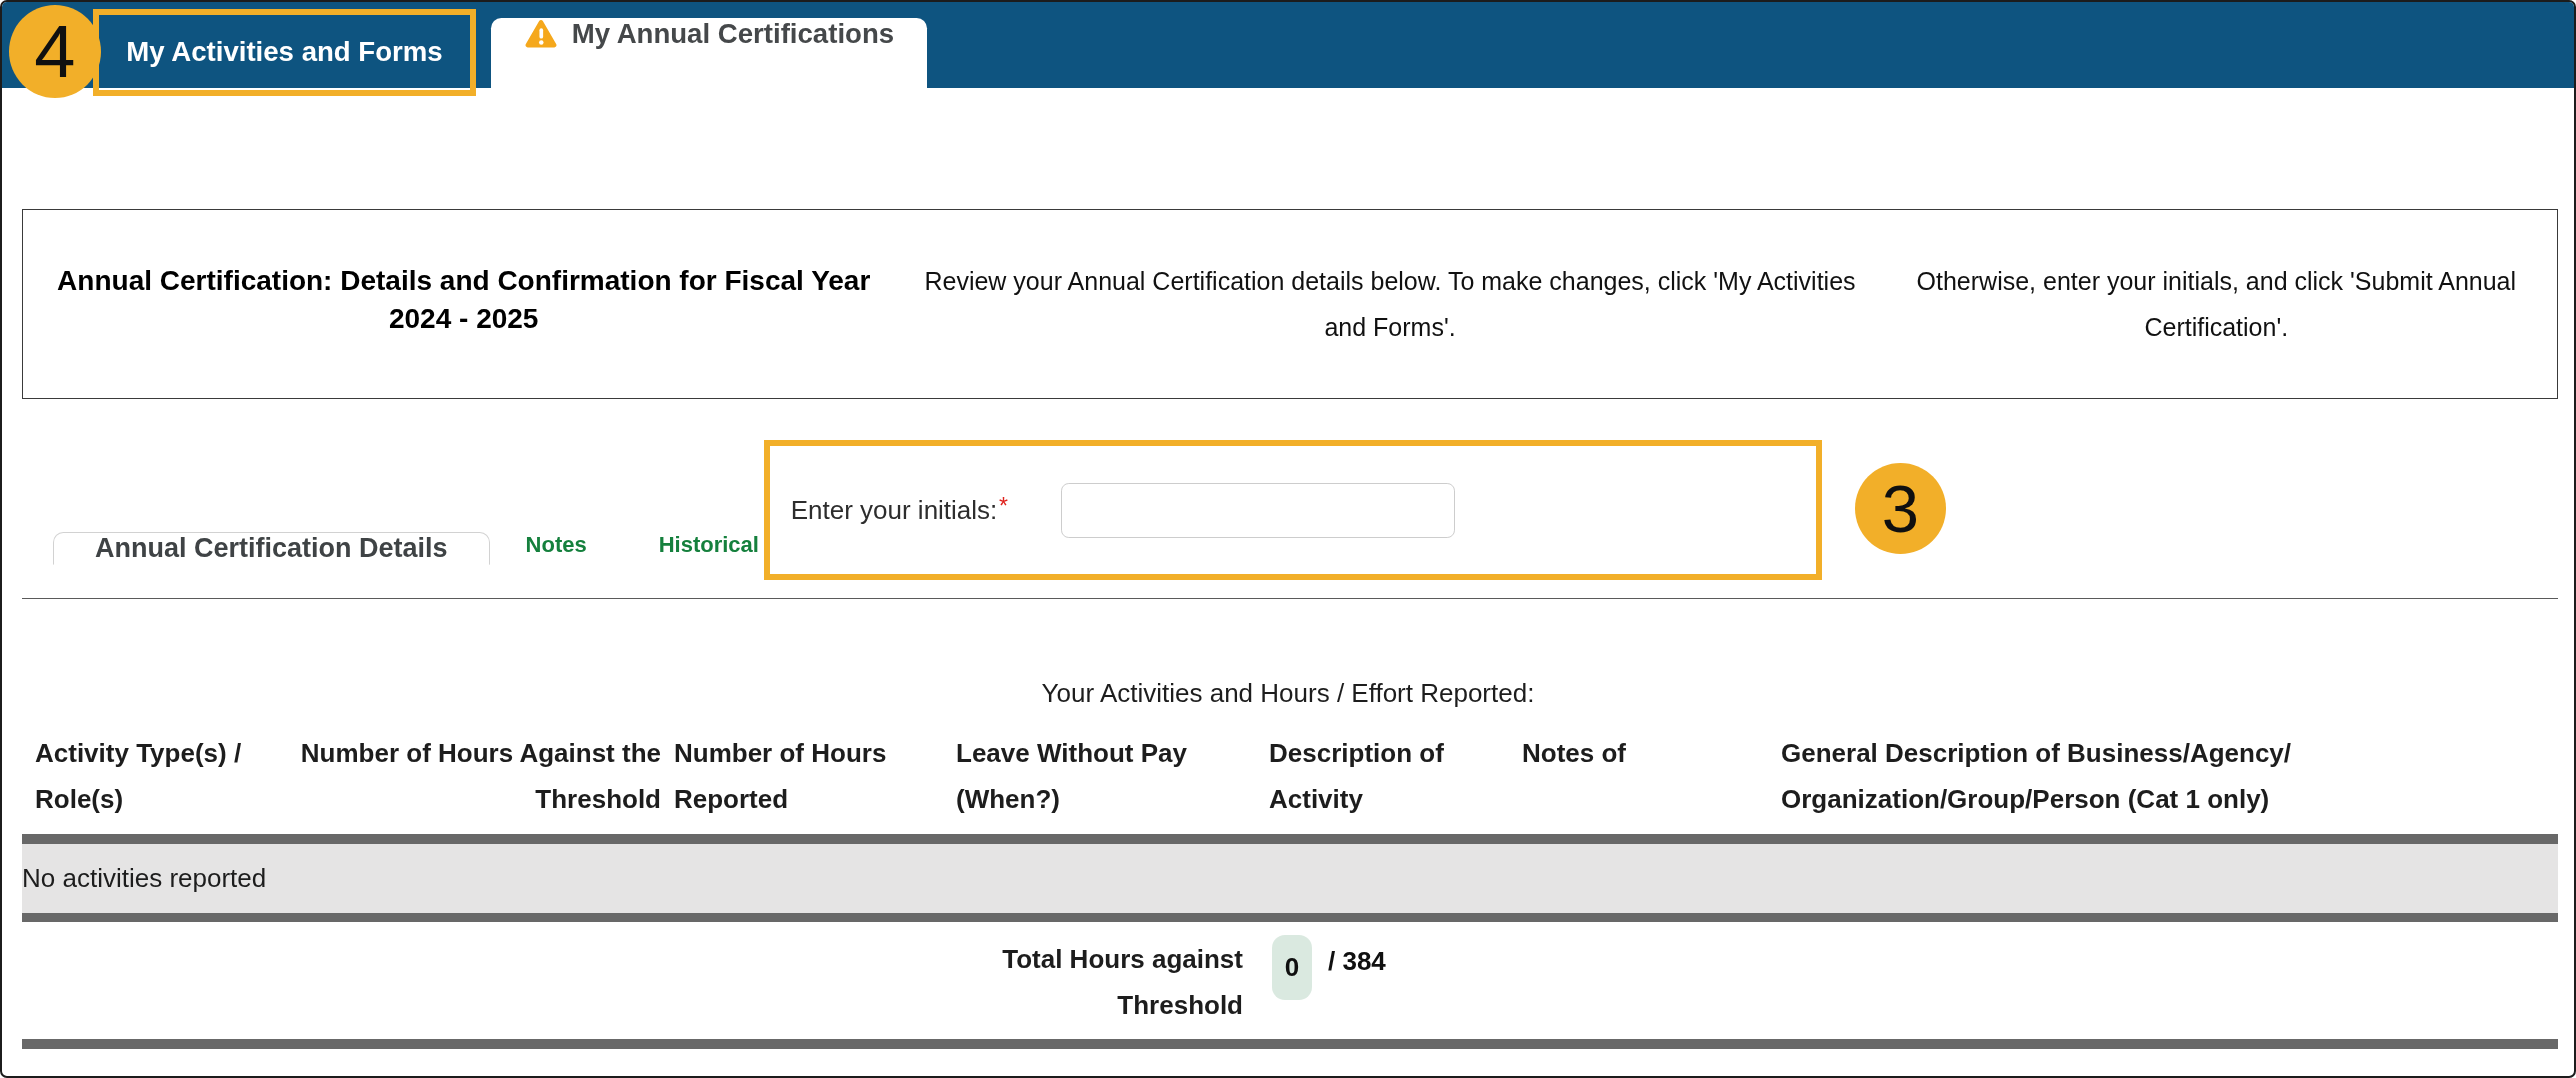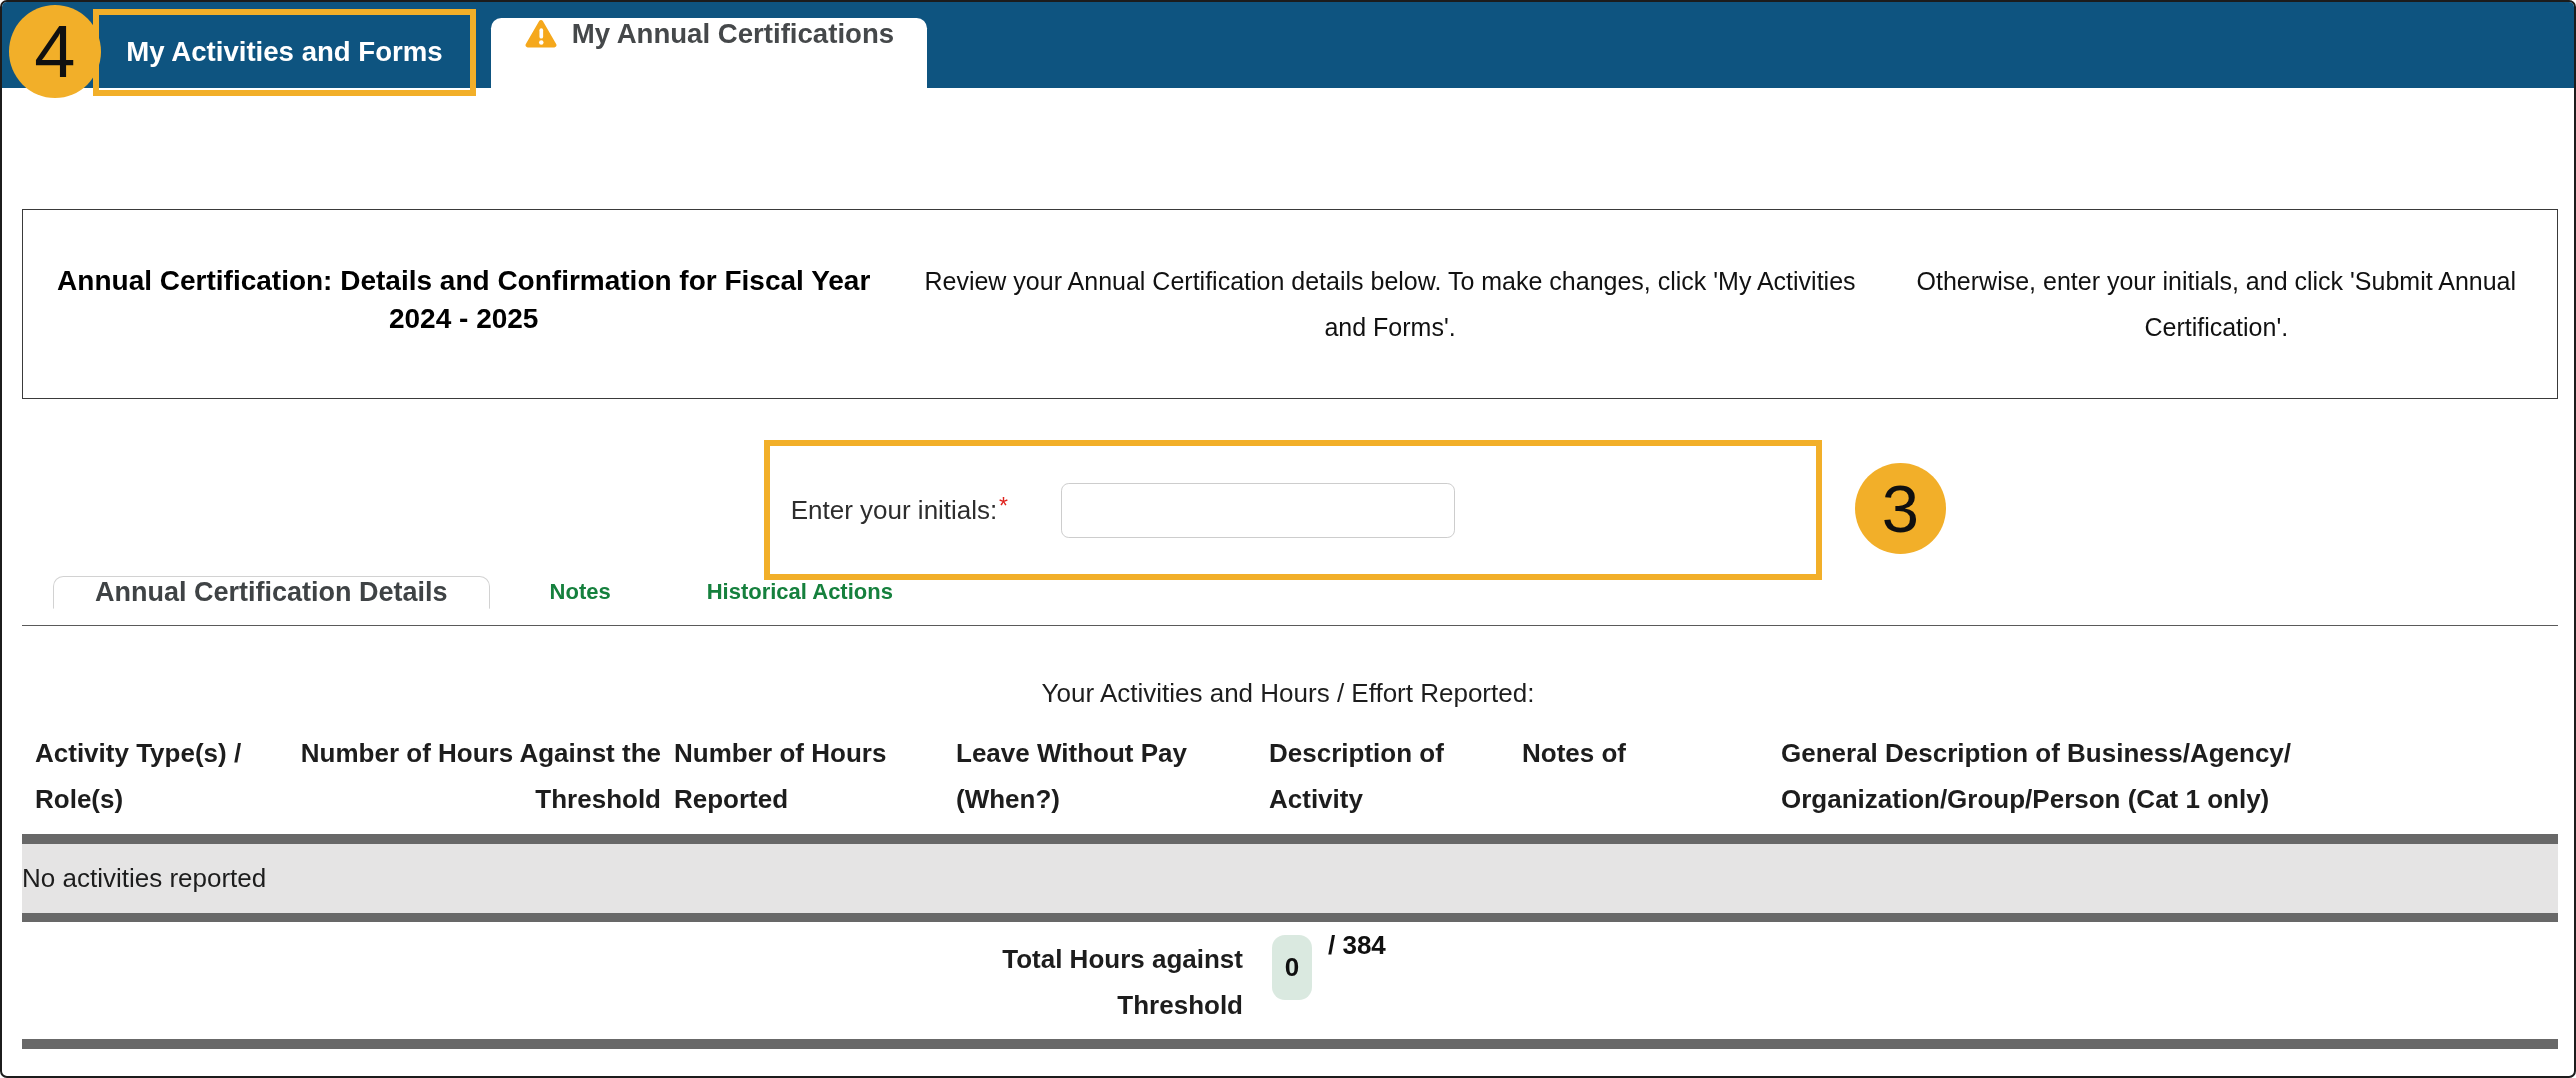"Annual Certification Details" .tabs-row { align-items: center -> flex-start; gap: 24px -> none; top: 557px -> 530px }
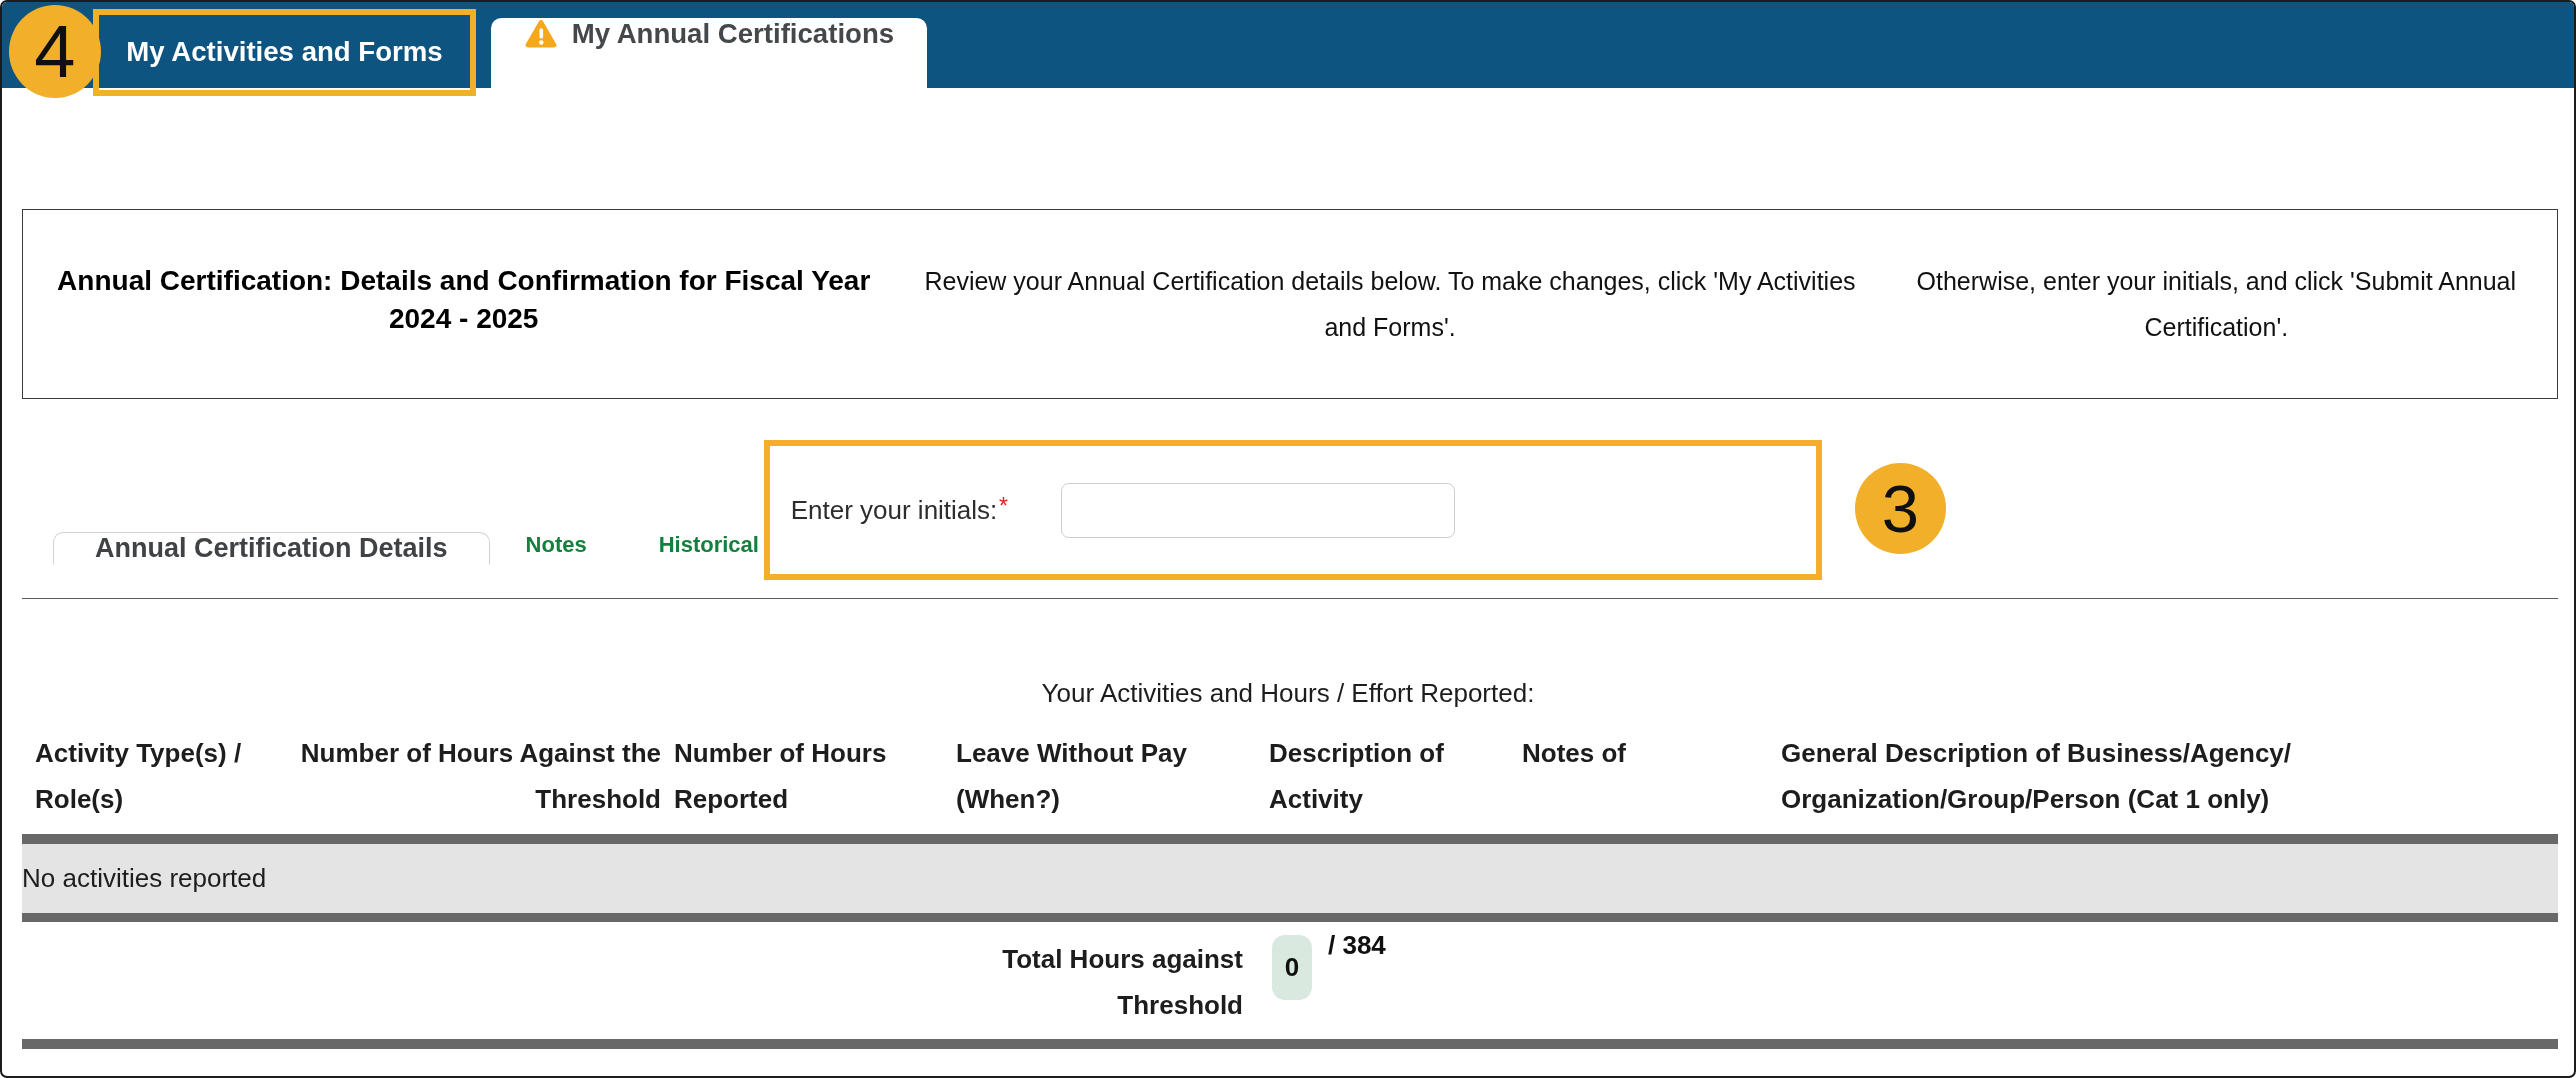"/ 384" .total-denom { top: 8px -> 24px }
